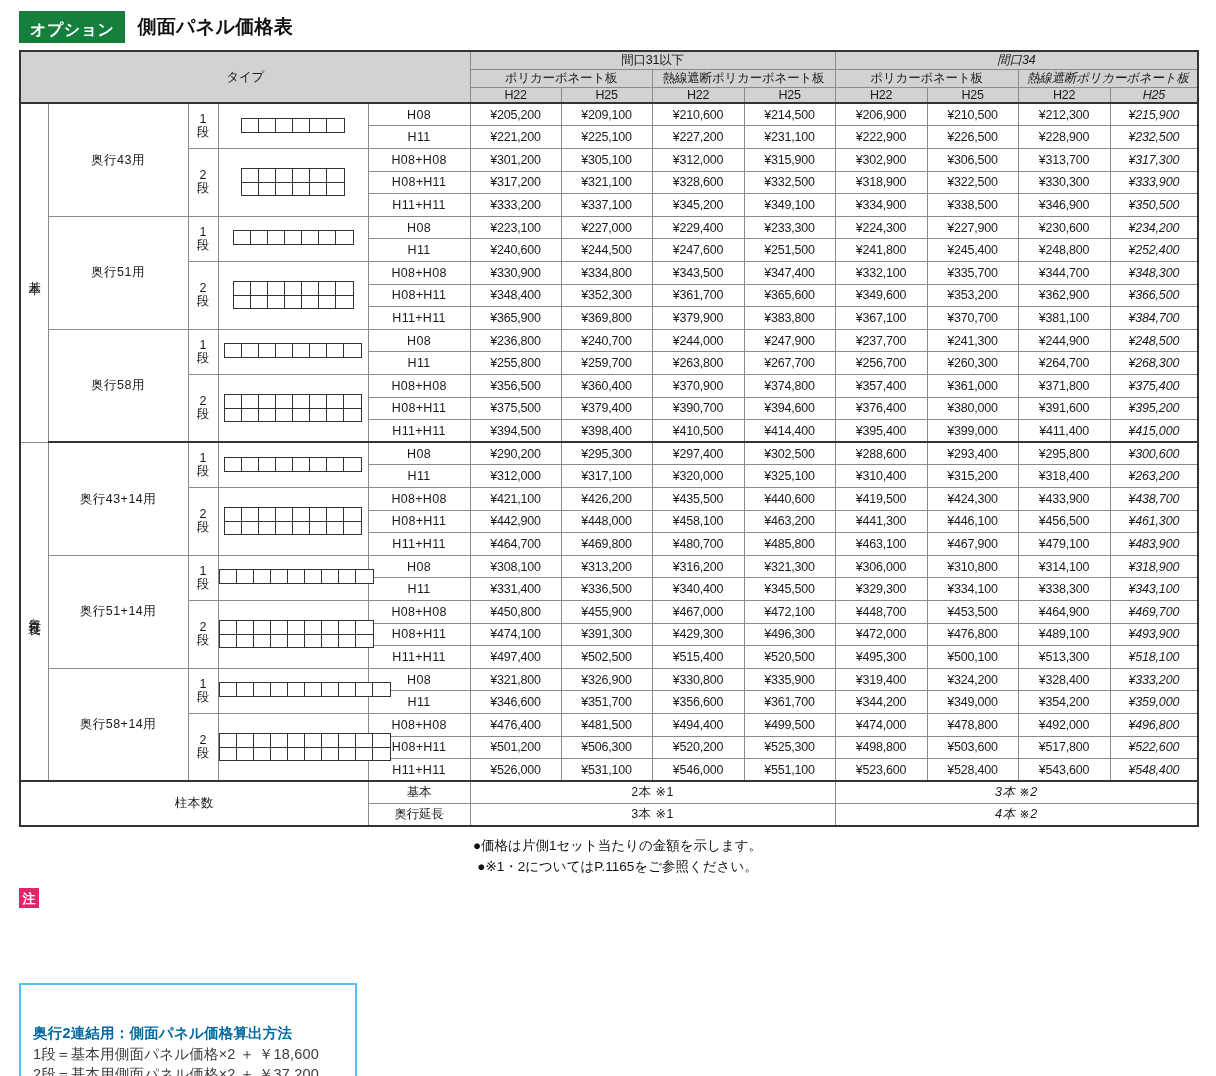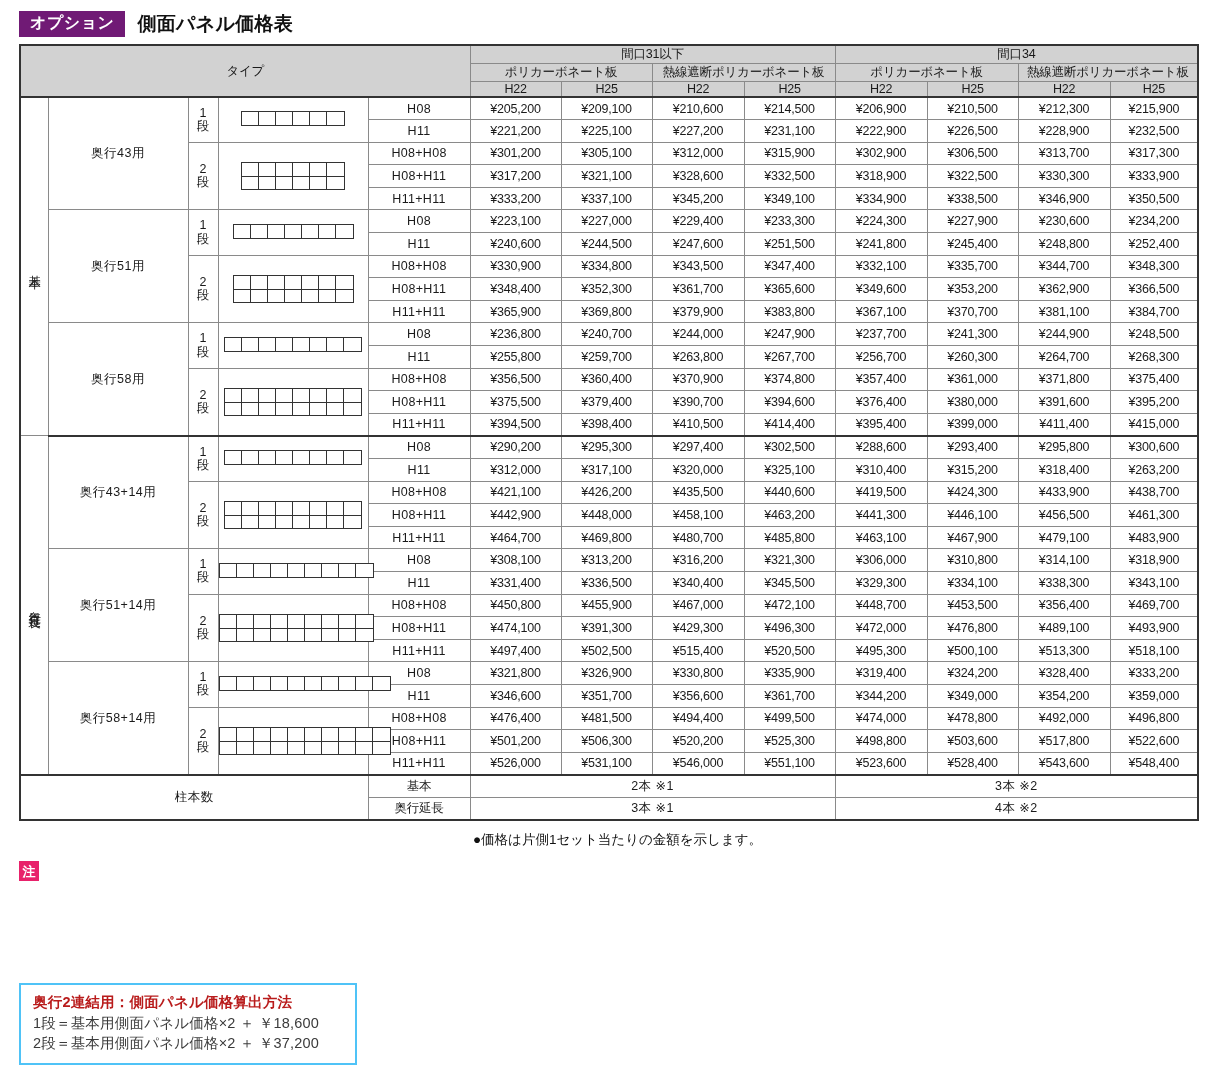"オプション" .badge { background: #701a75 -> #15803d; padding: 3px 11px 4px 11px -> 10px 11px 4px 11px }
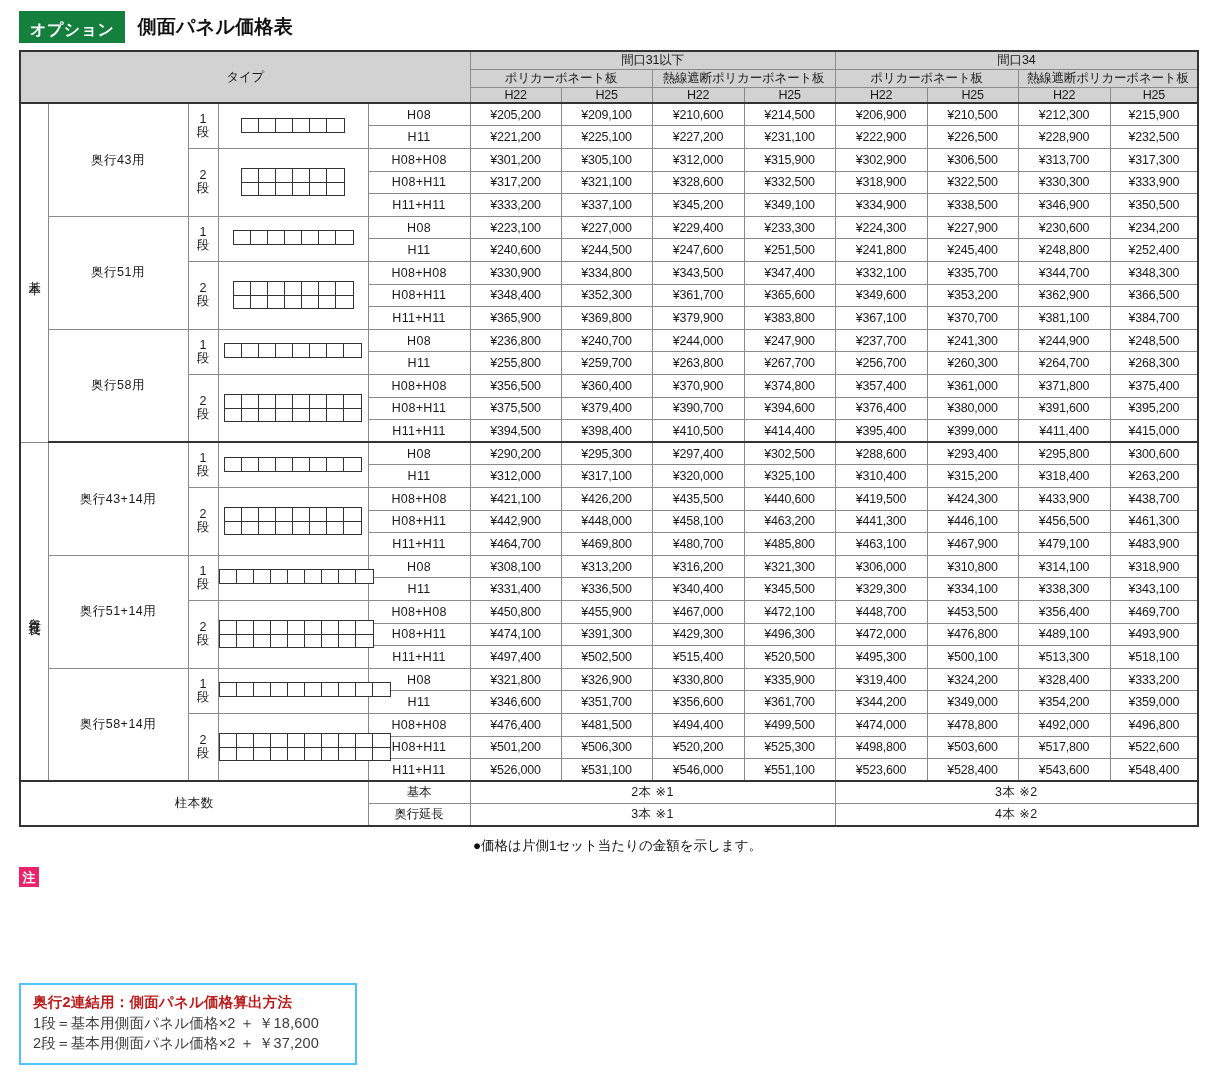"間口34" .b-right { font-style: none -> italic }
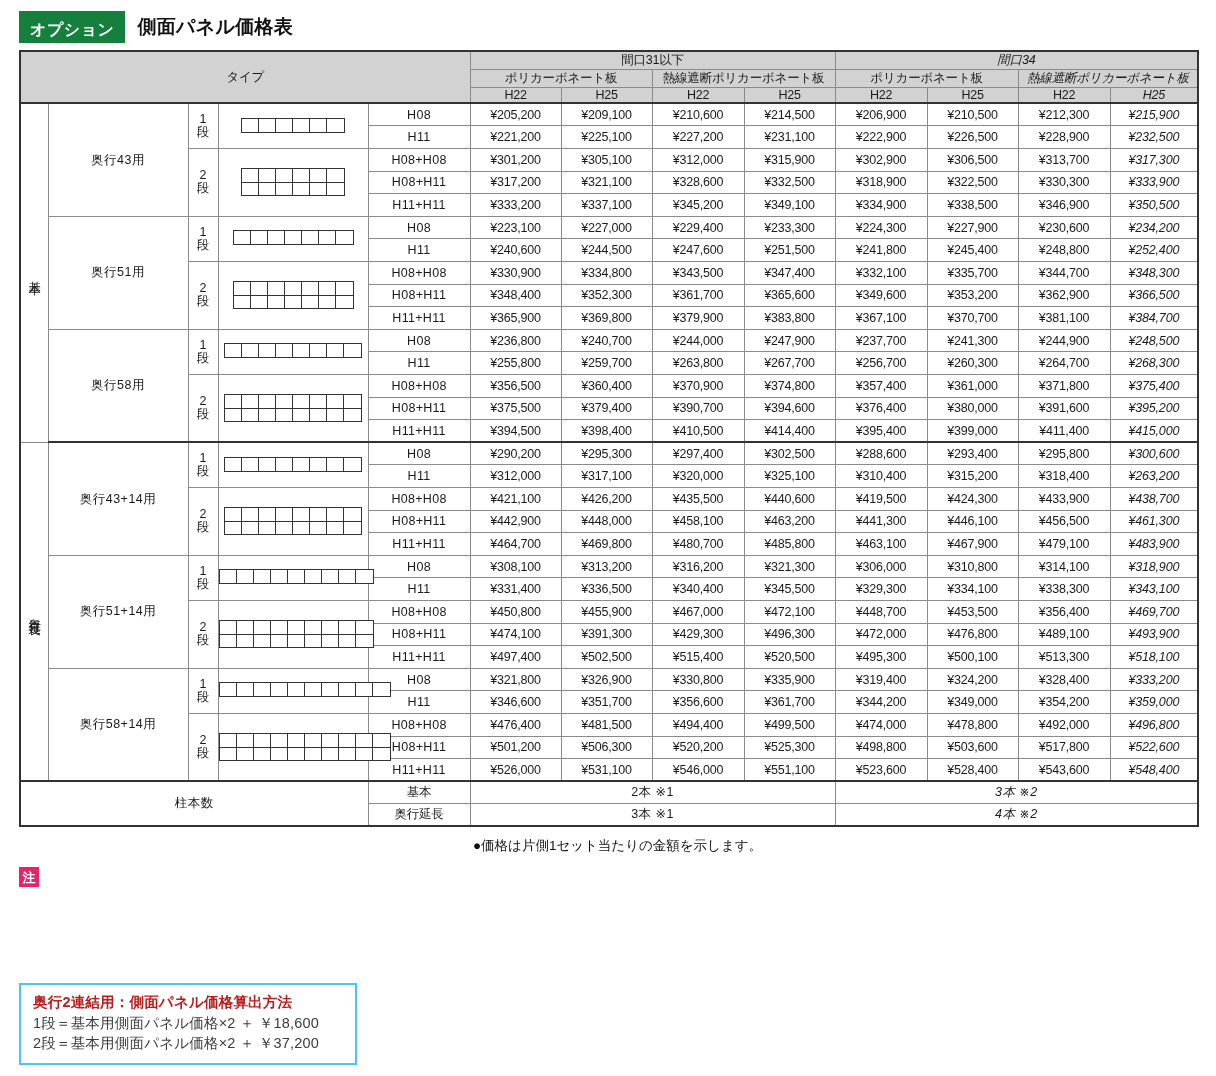"¥356,400" td.price { text: ¥356,400 -> ¥464,900 }
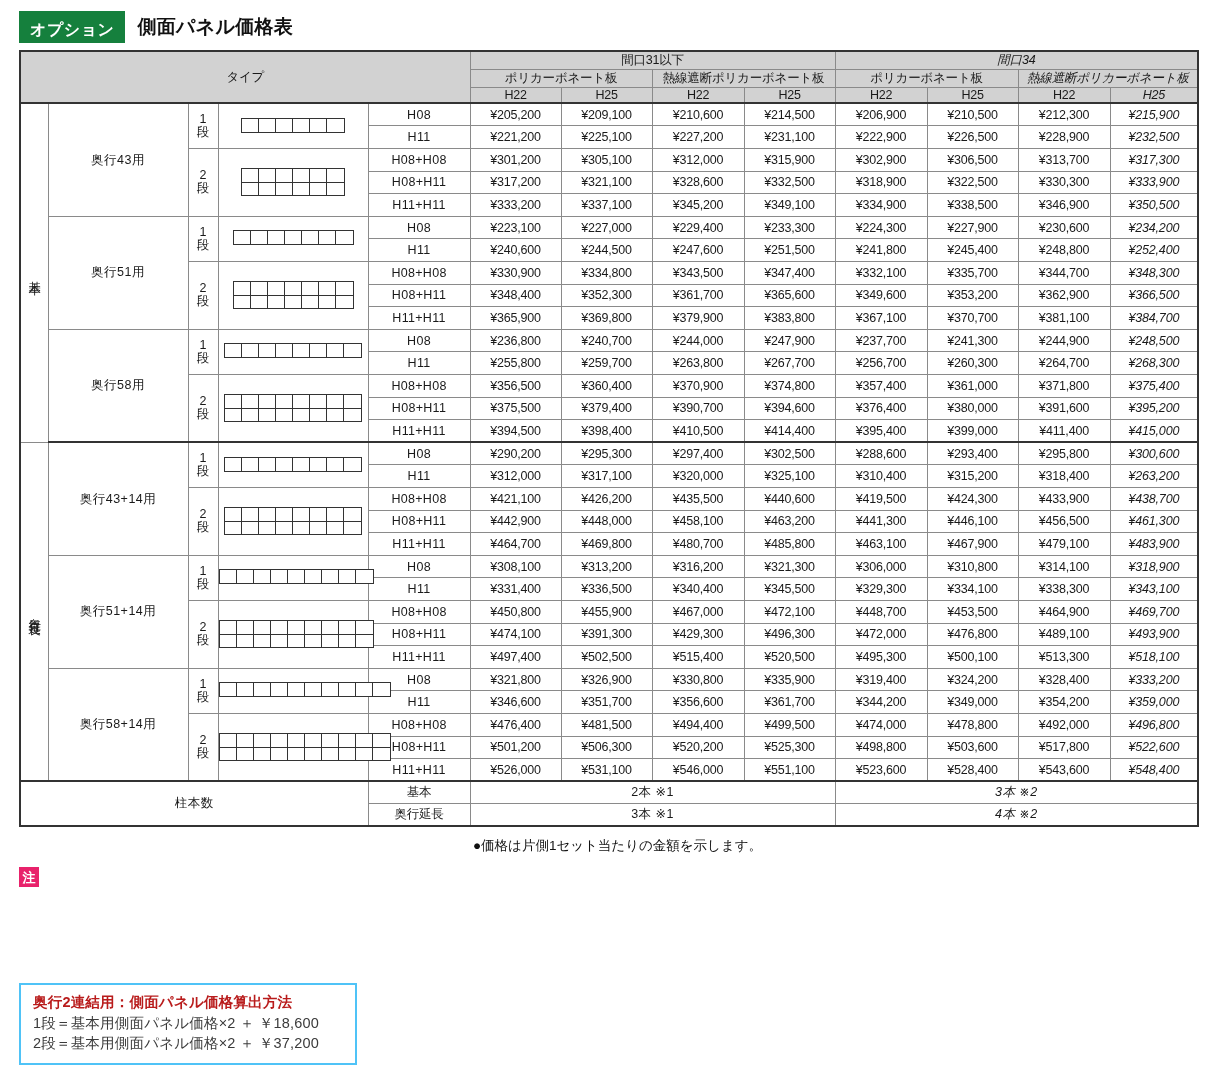"●※1・2についてはP.1165をご参照ください。" div { html: none -> <div>●※1・2についてはP.1165をご参照ください。</div> }
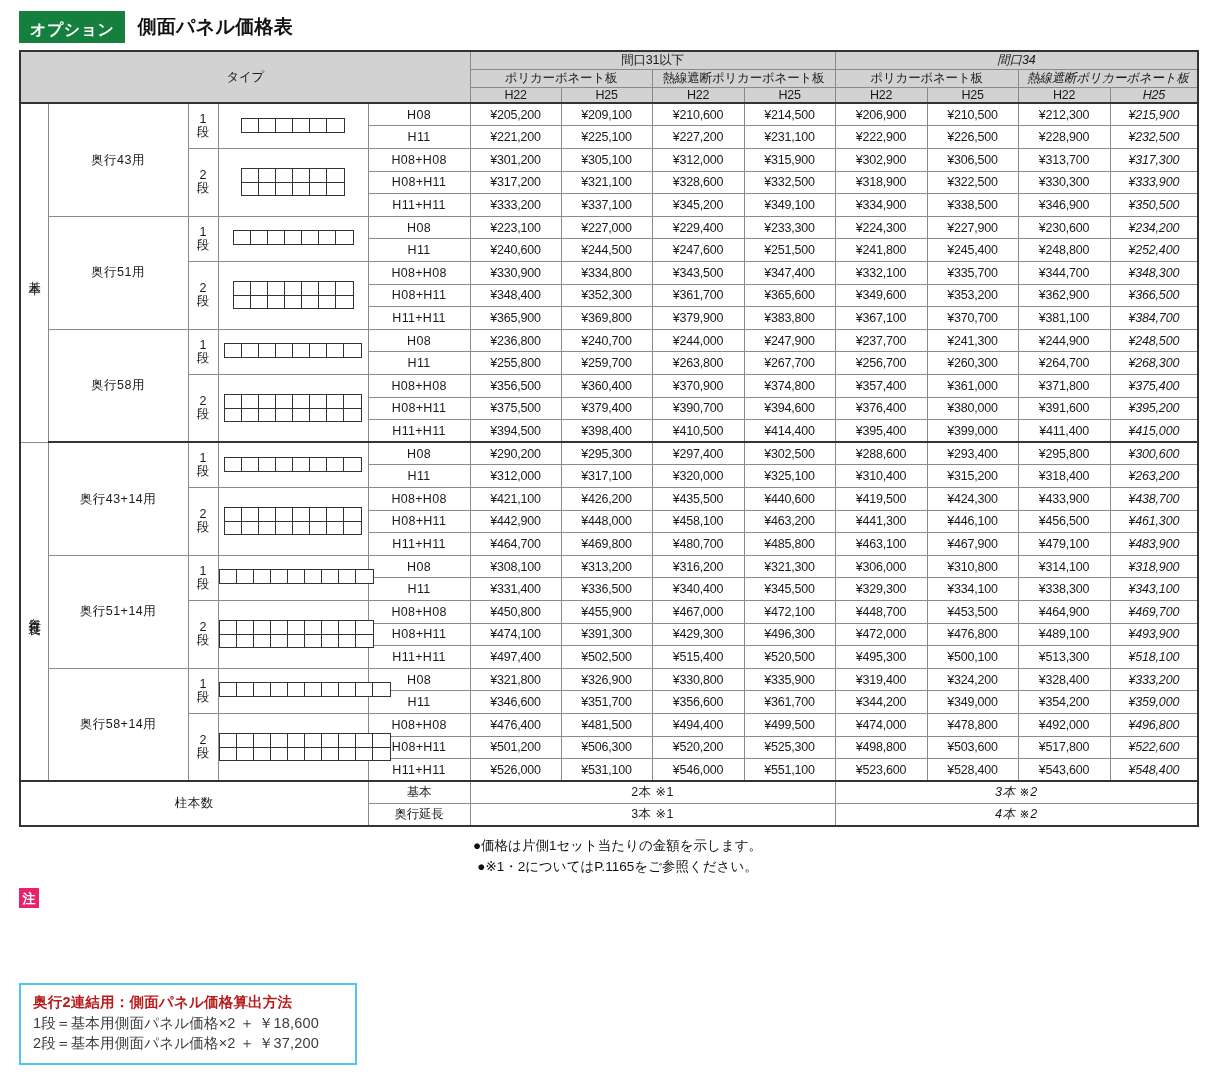"奥行2連結用：側面パネル価格算出方法" .infobox .ib-title { color: #b91c1c -> #0369a1; margin-top: none -> 31px }
